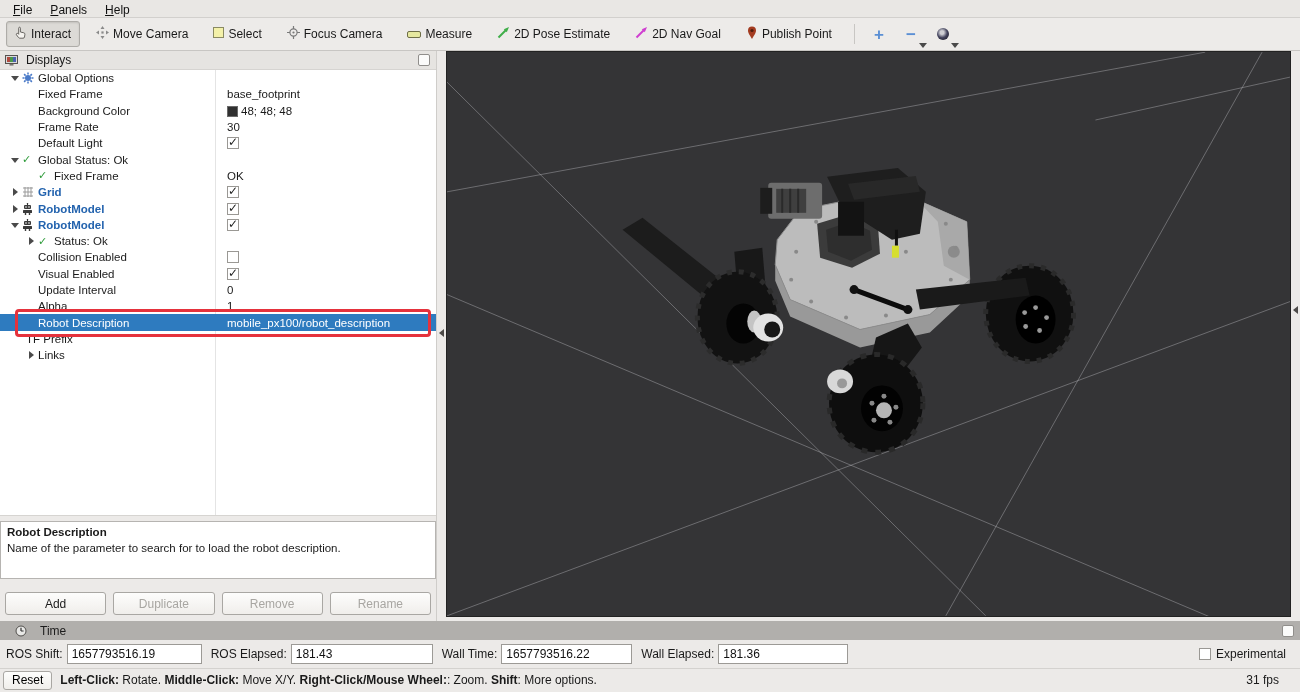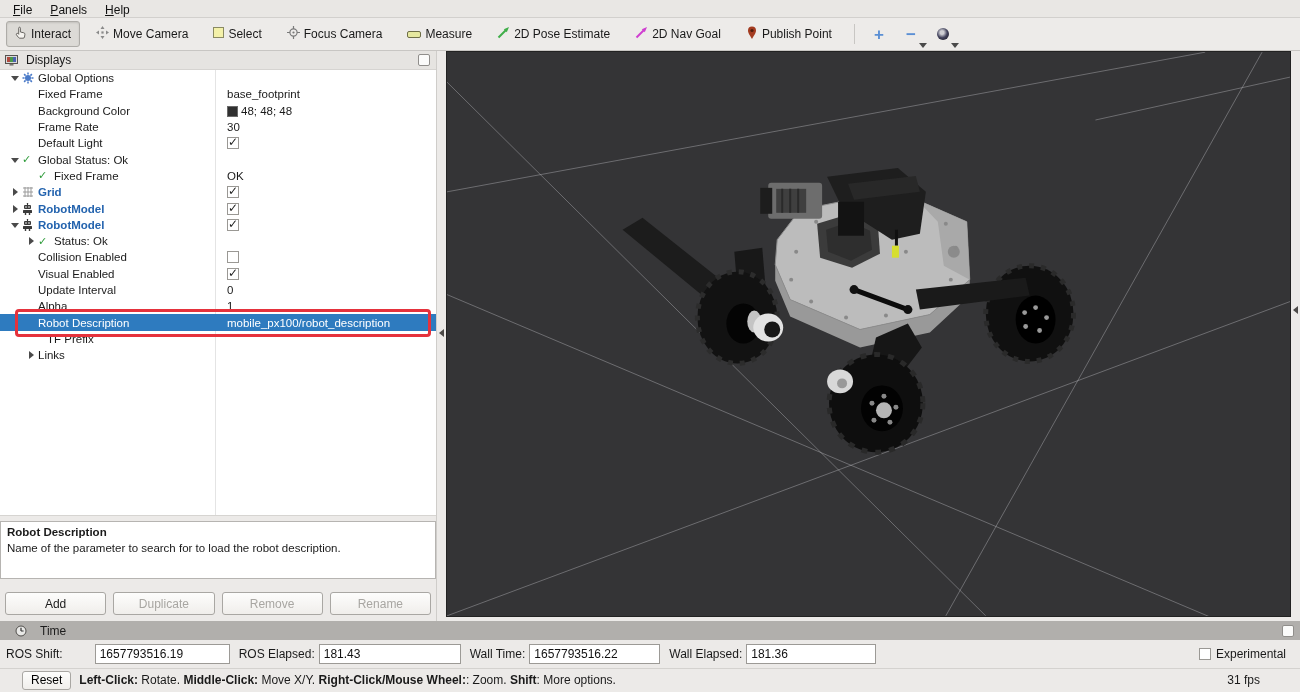"TF Prefix" div.tlabel { padding-left: 33px -> 12px }
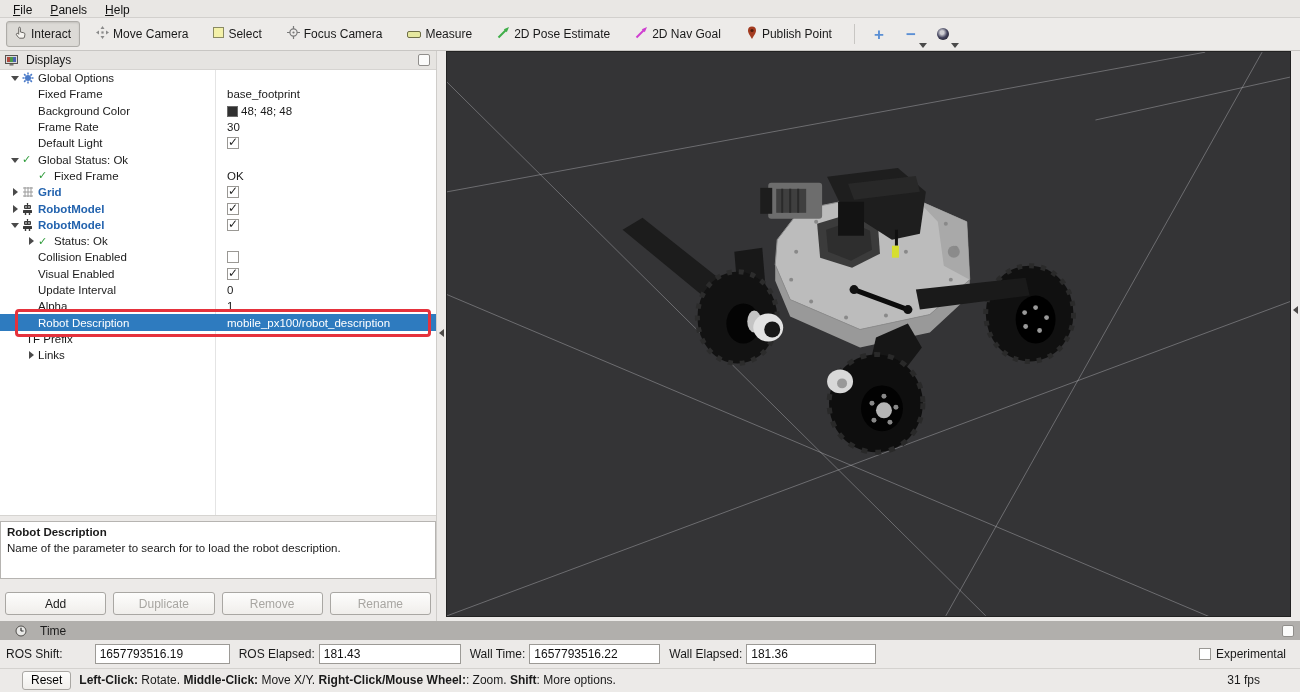"1657793516.19" input { margin-left: 28px -> none }
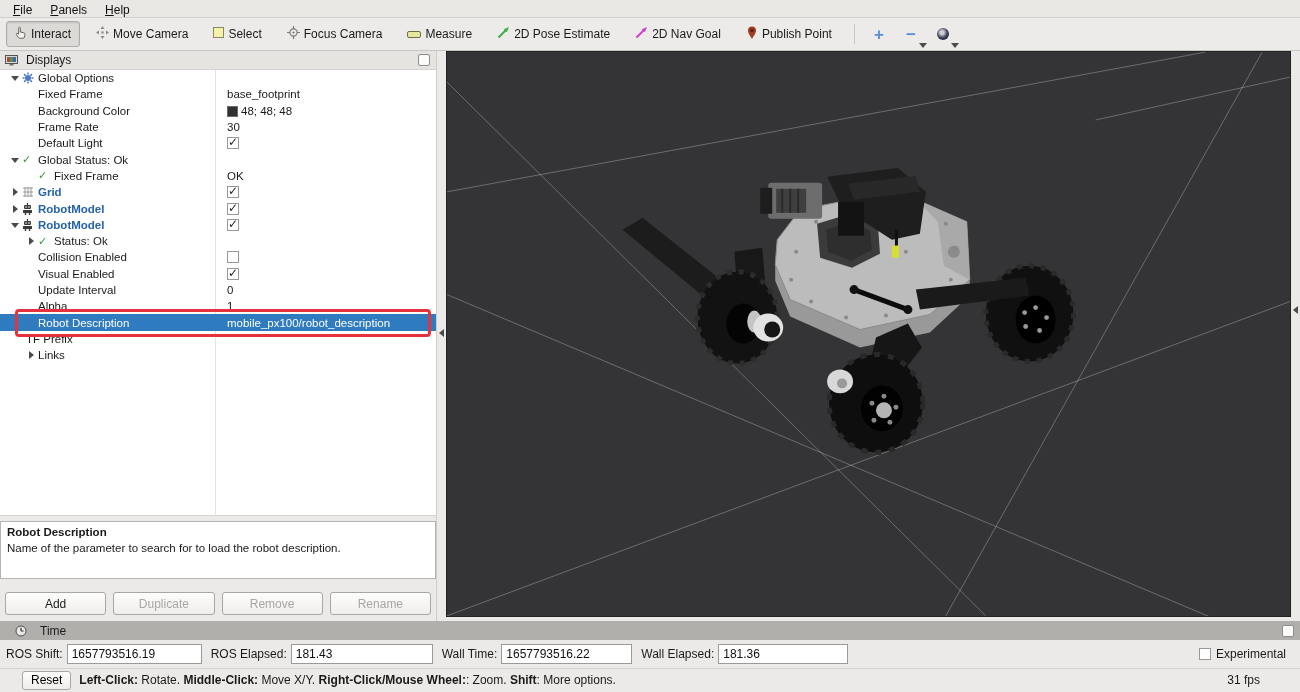"Reset" #statusbar { padding: 0 22px -> 0 3px }
